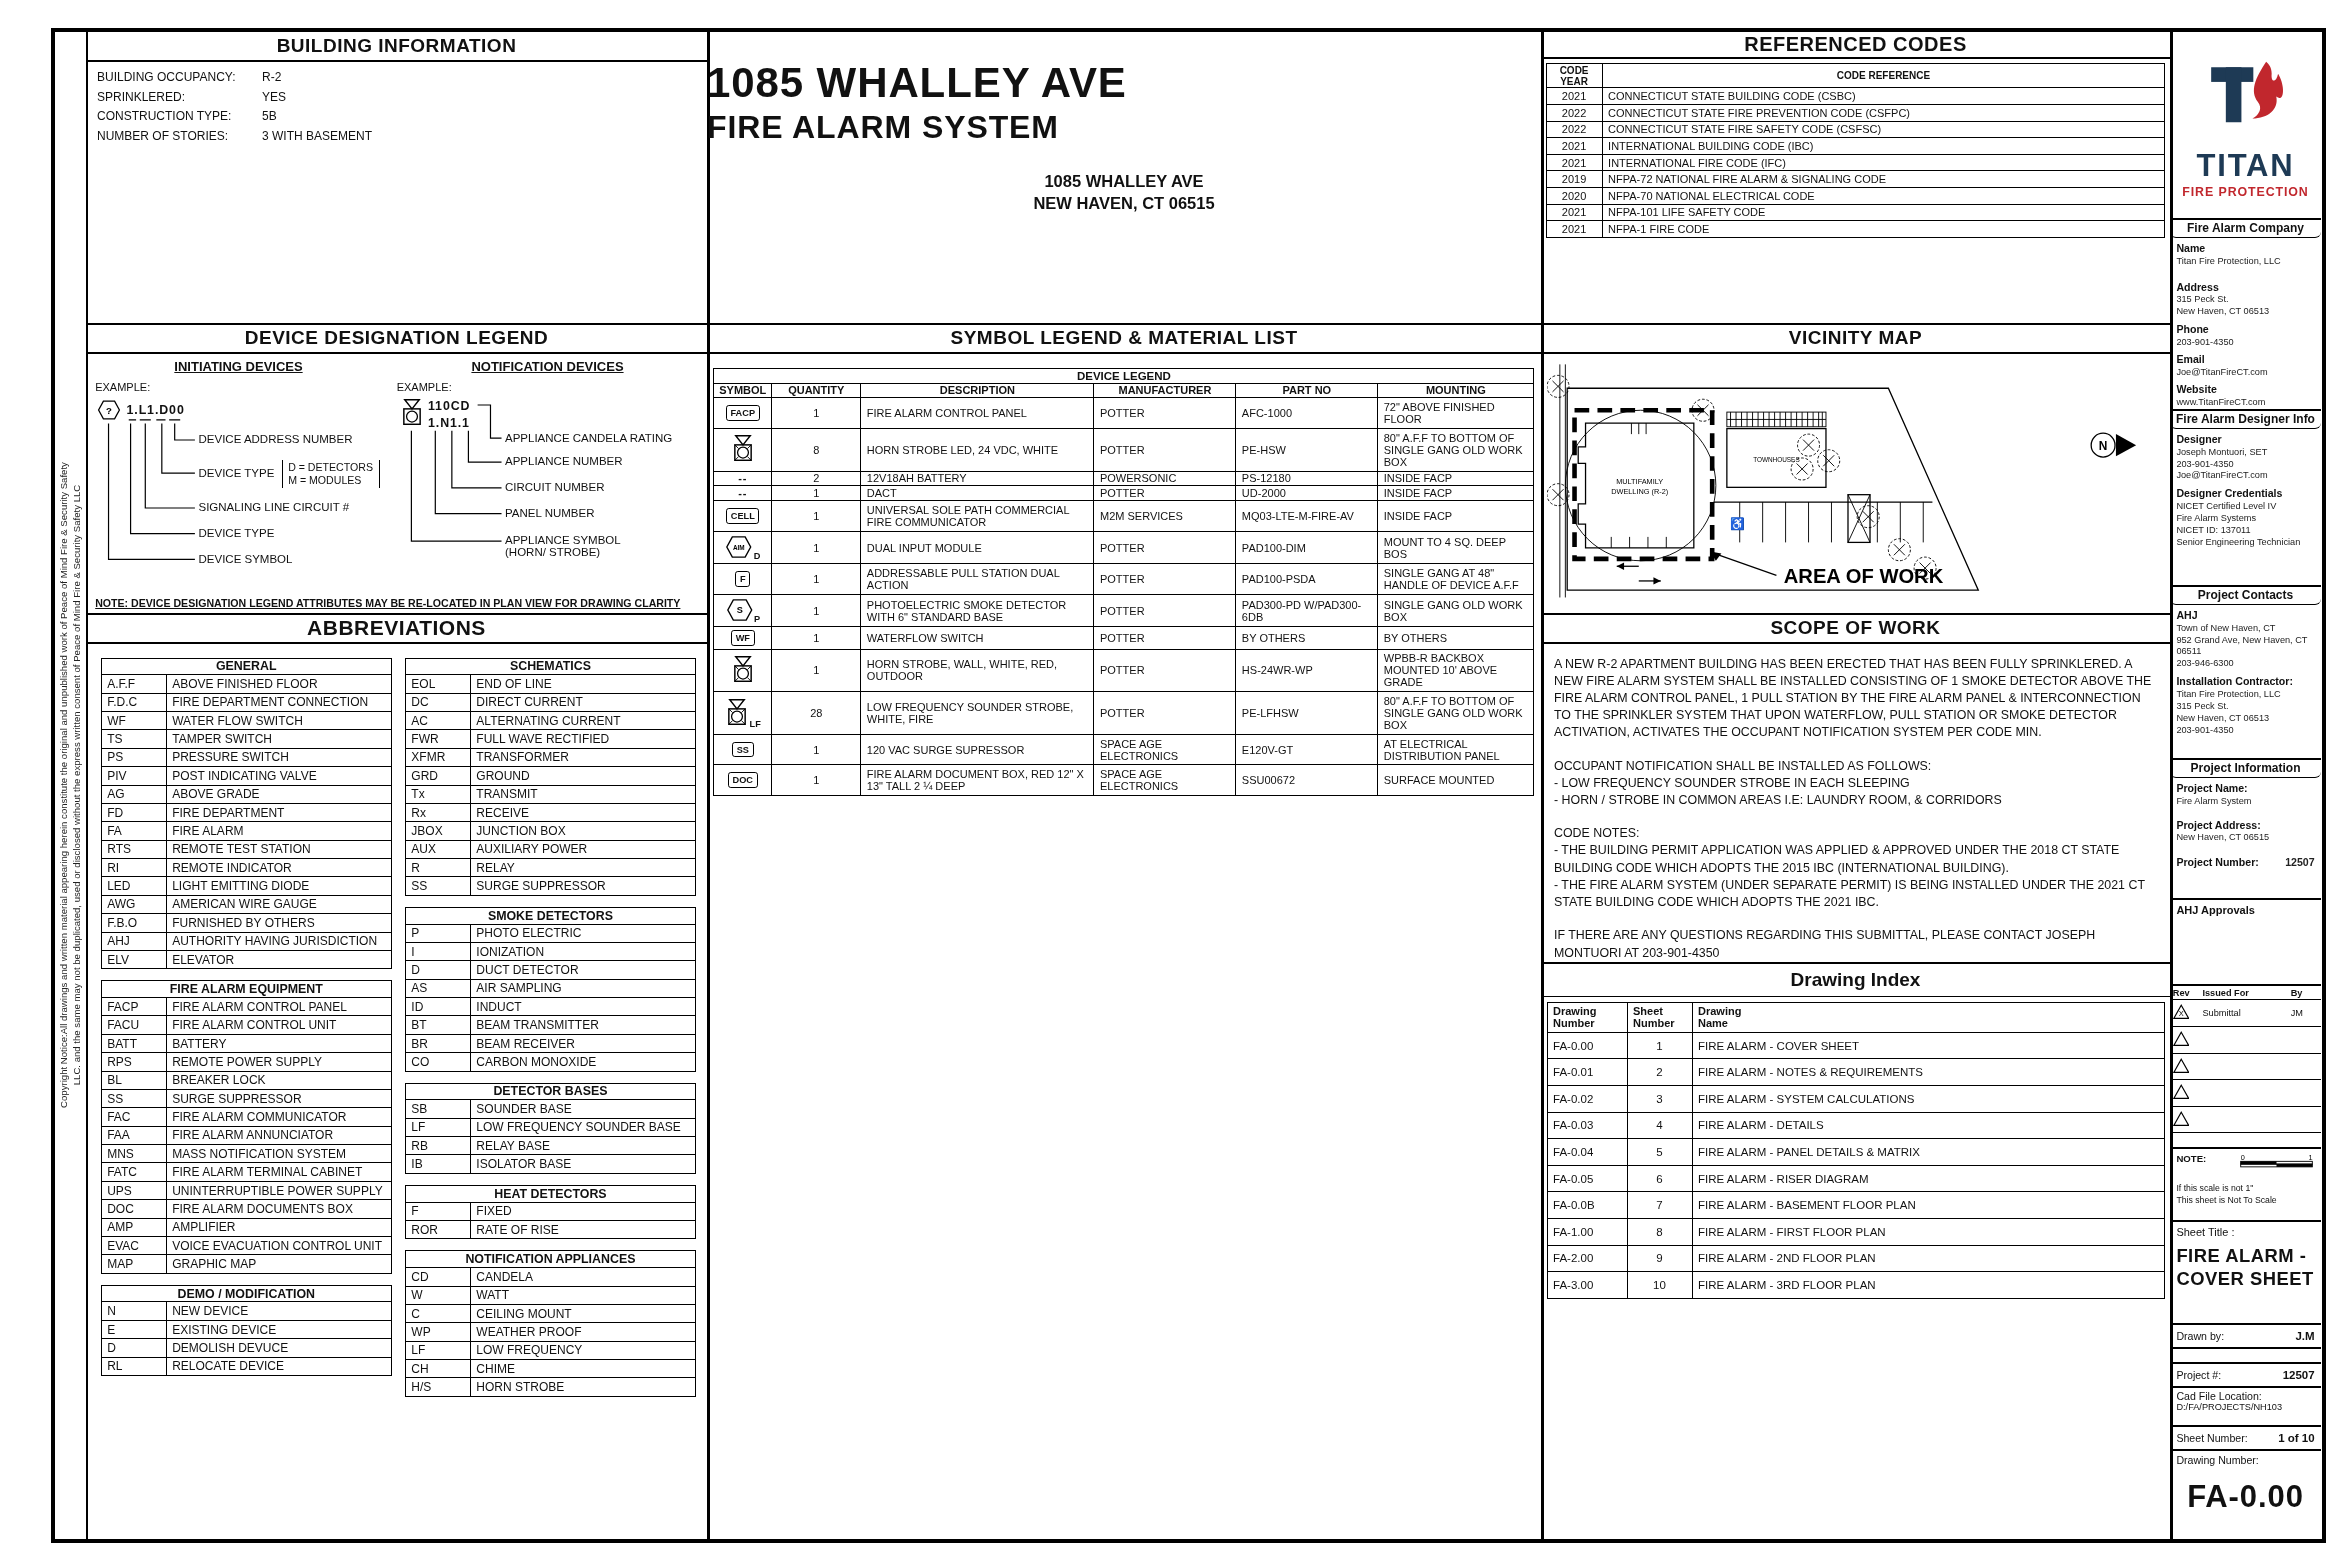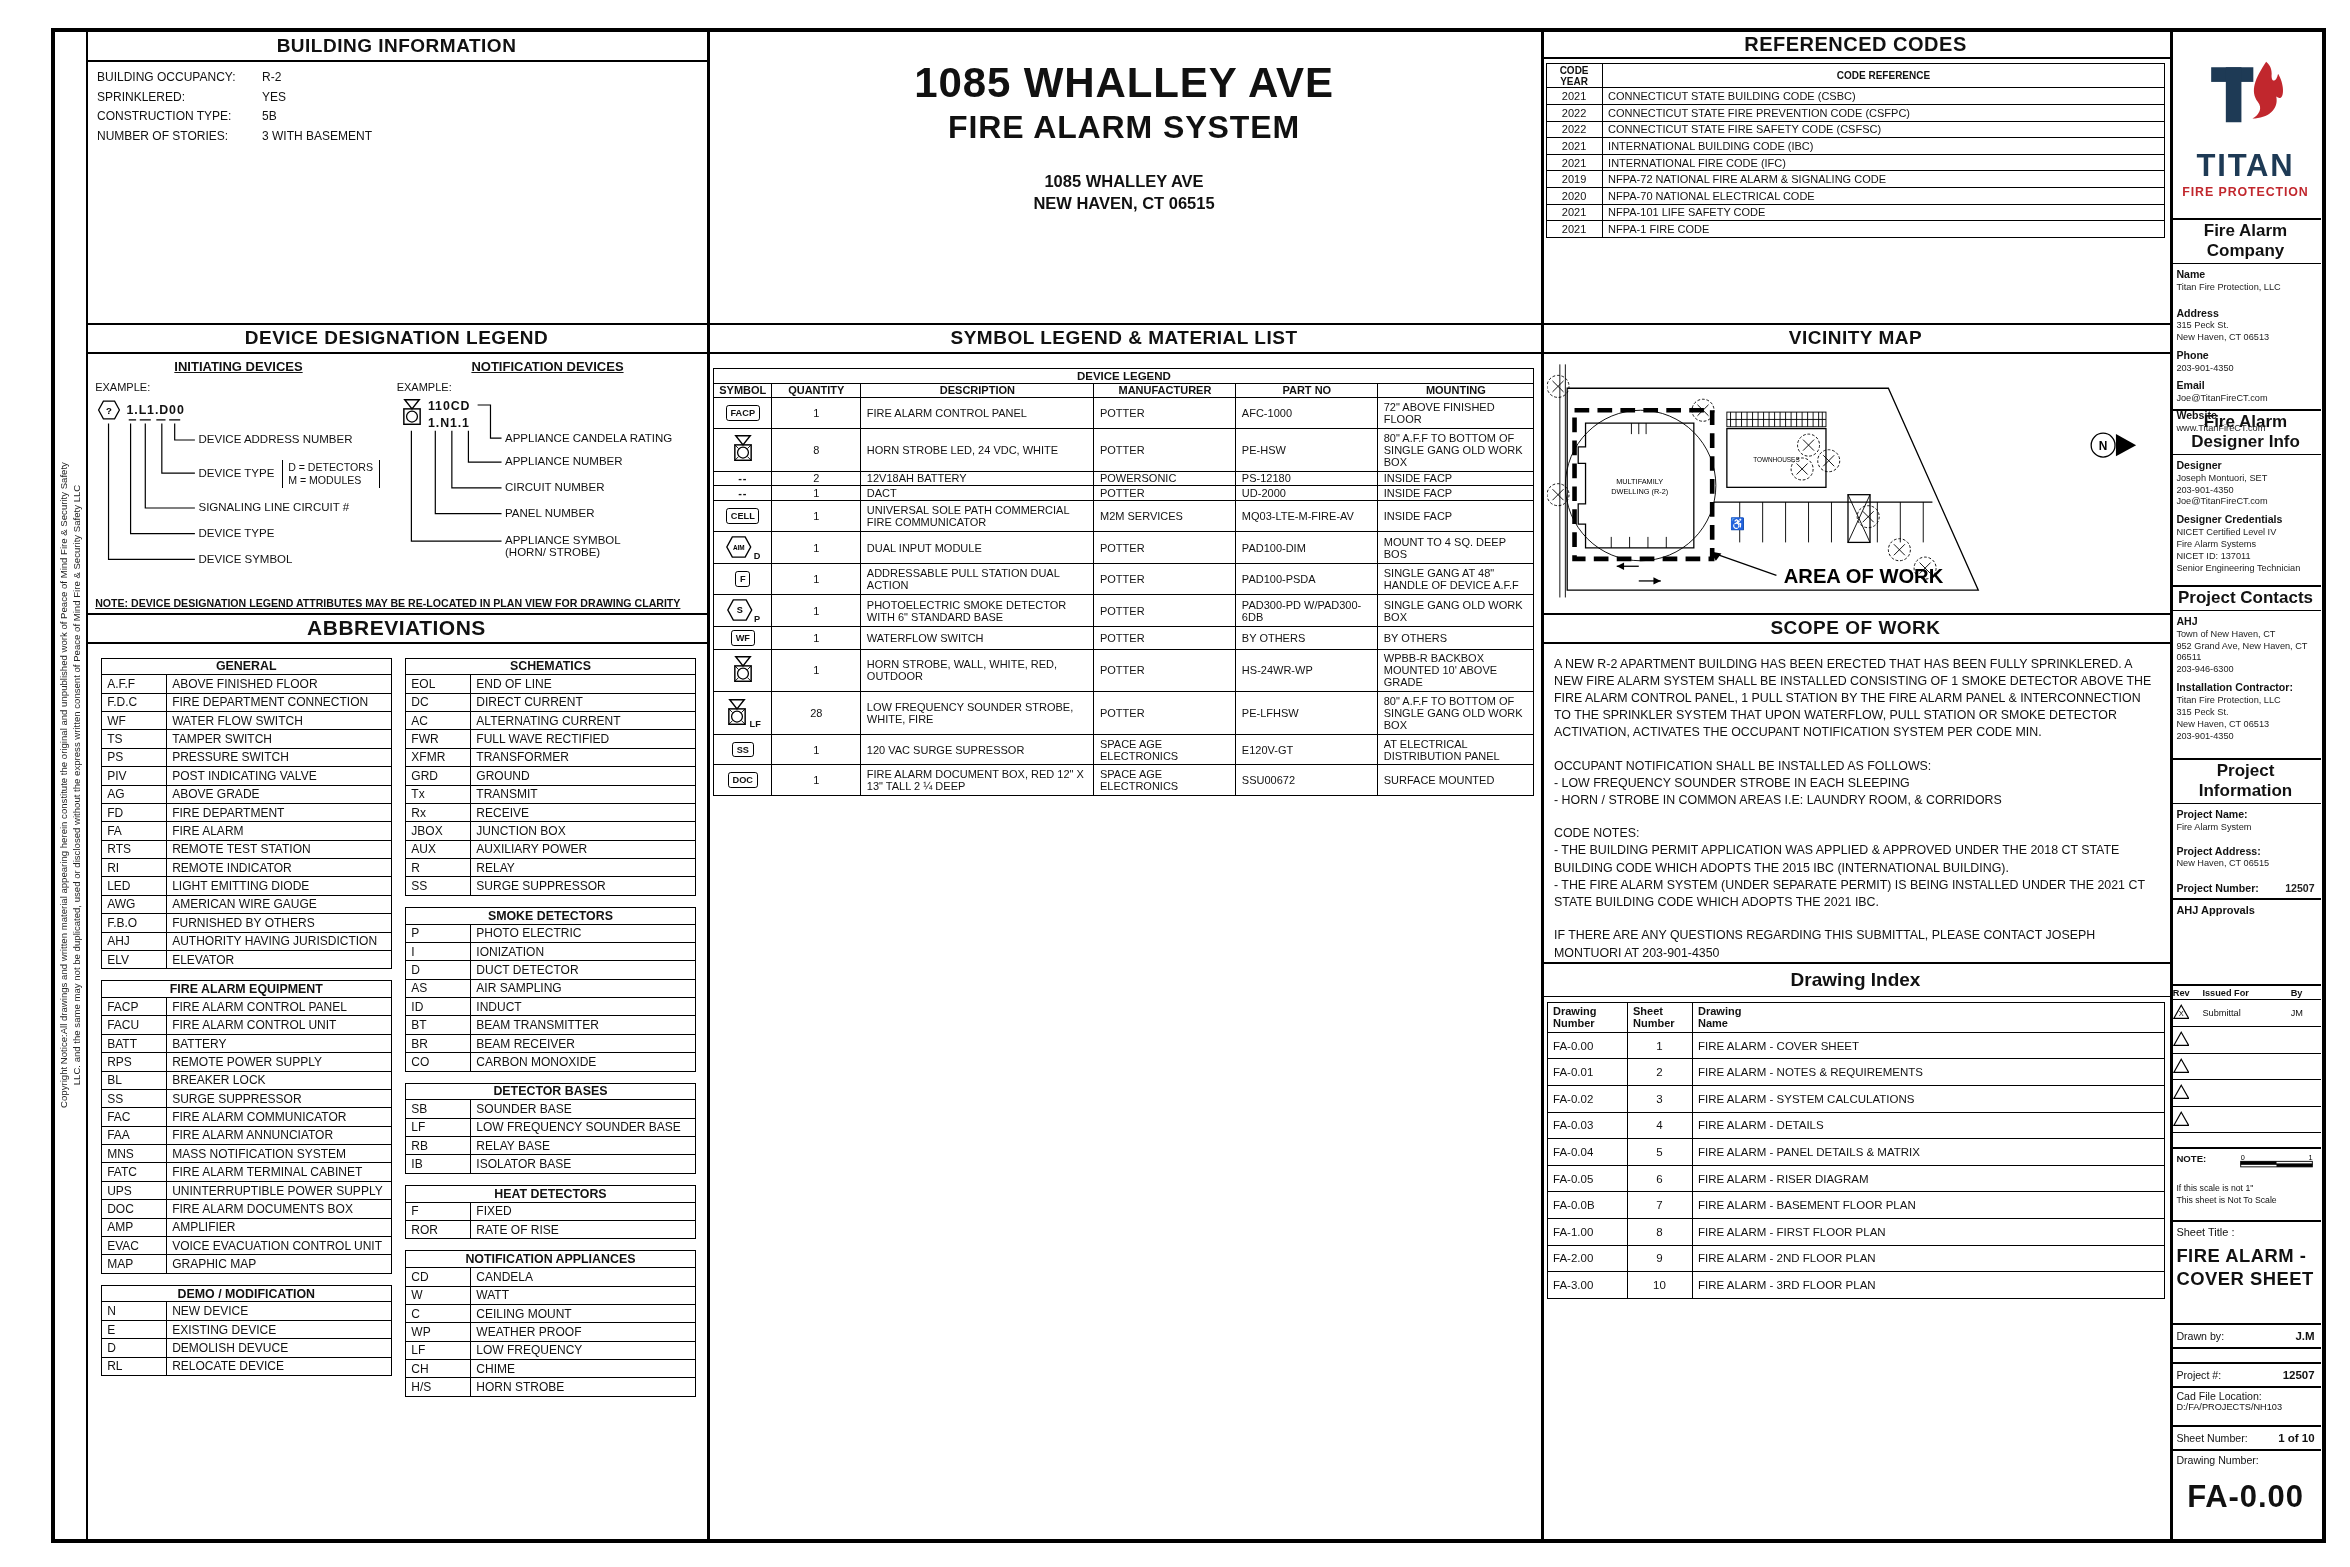"1085 WHALLEY AVE" .title-area { align-items: center -> none }
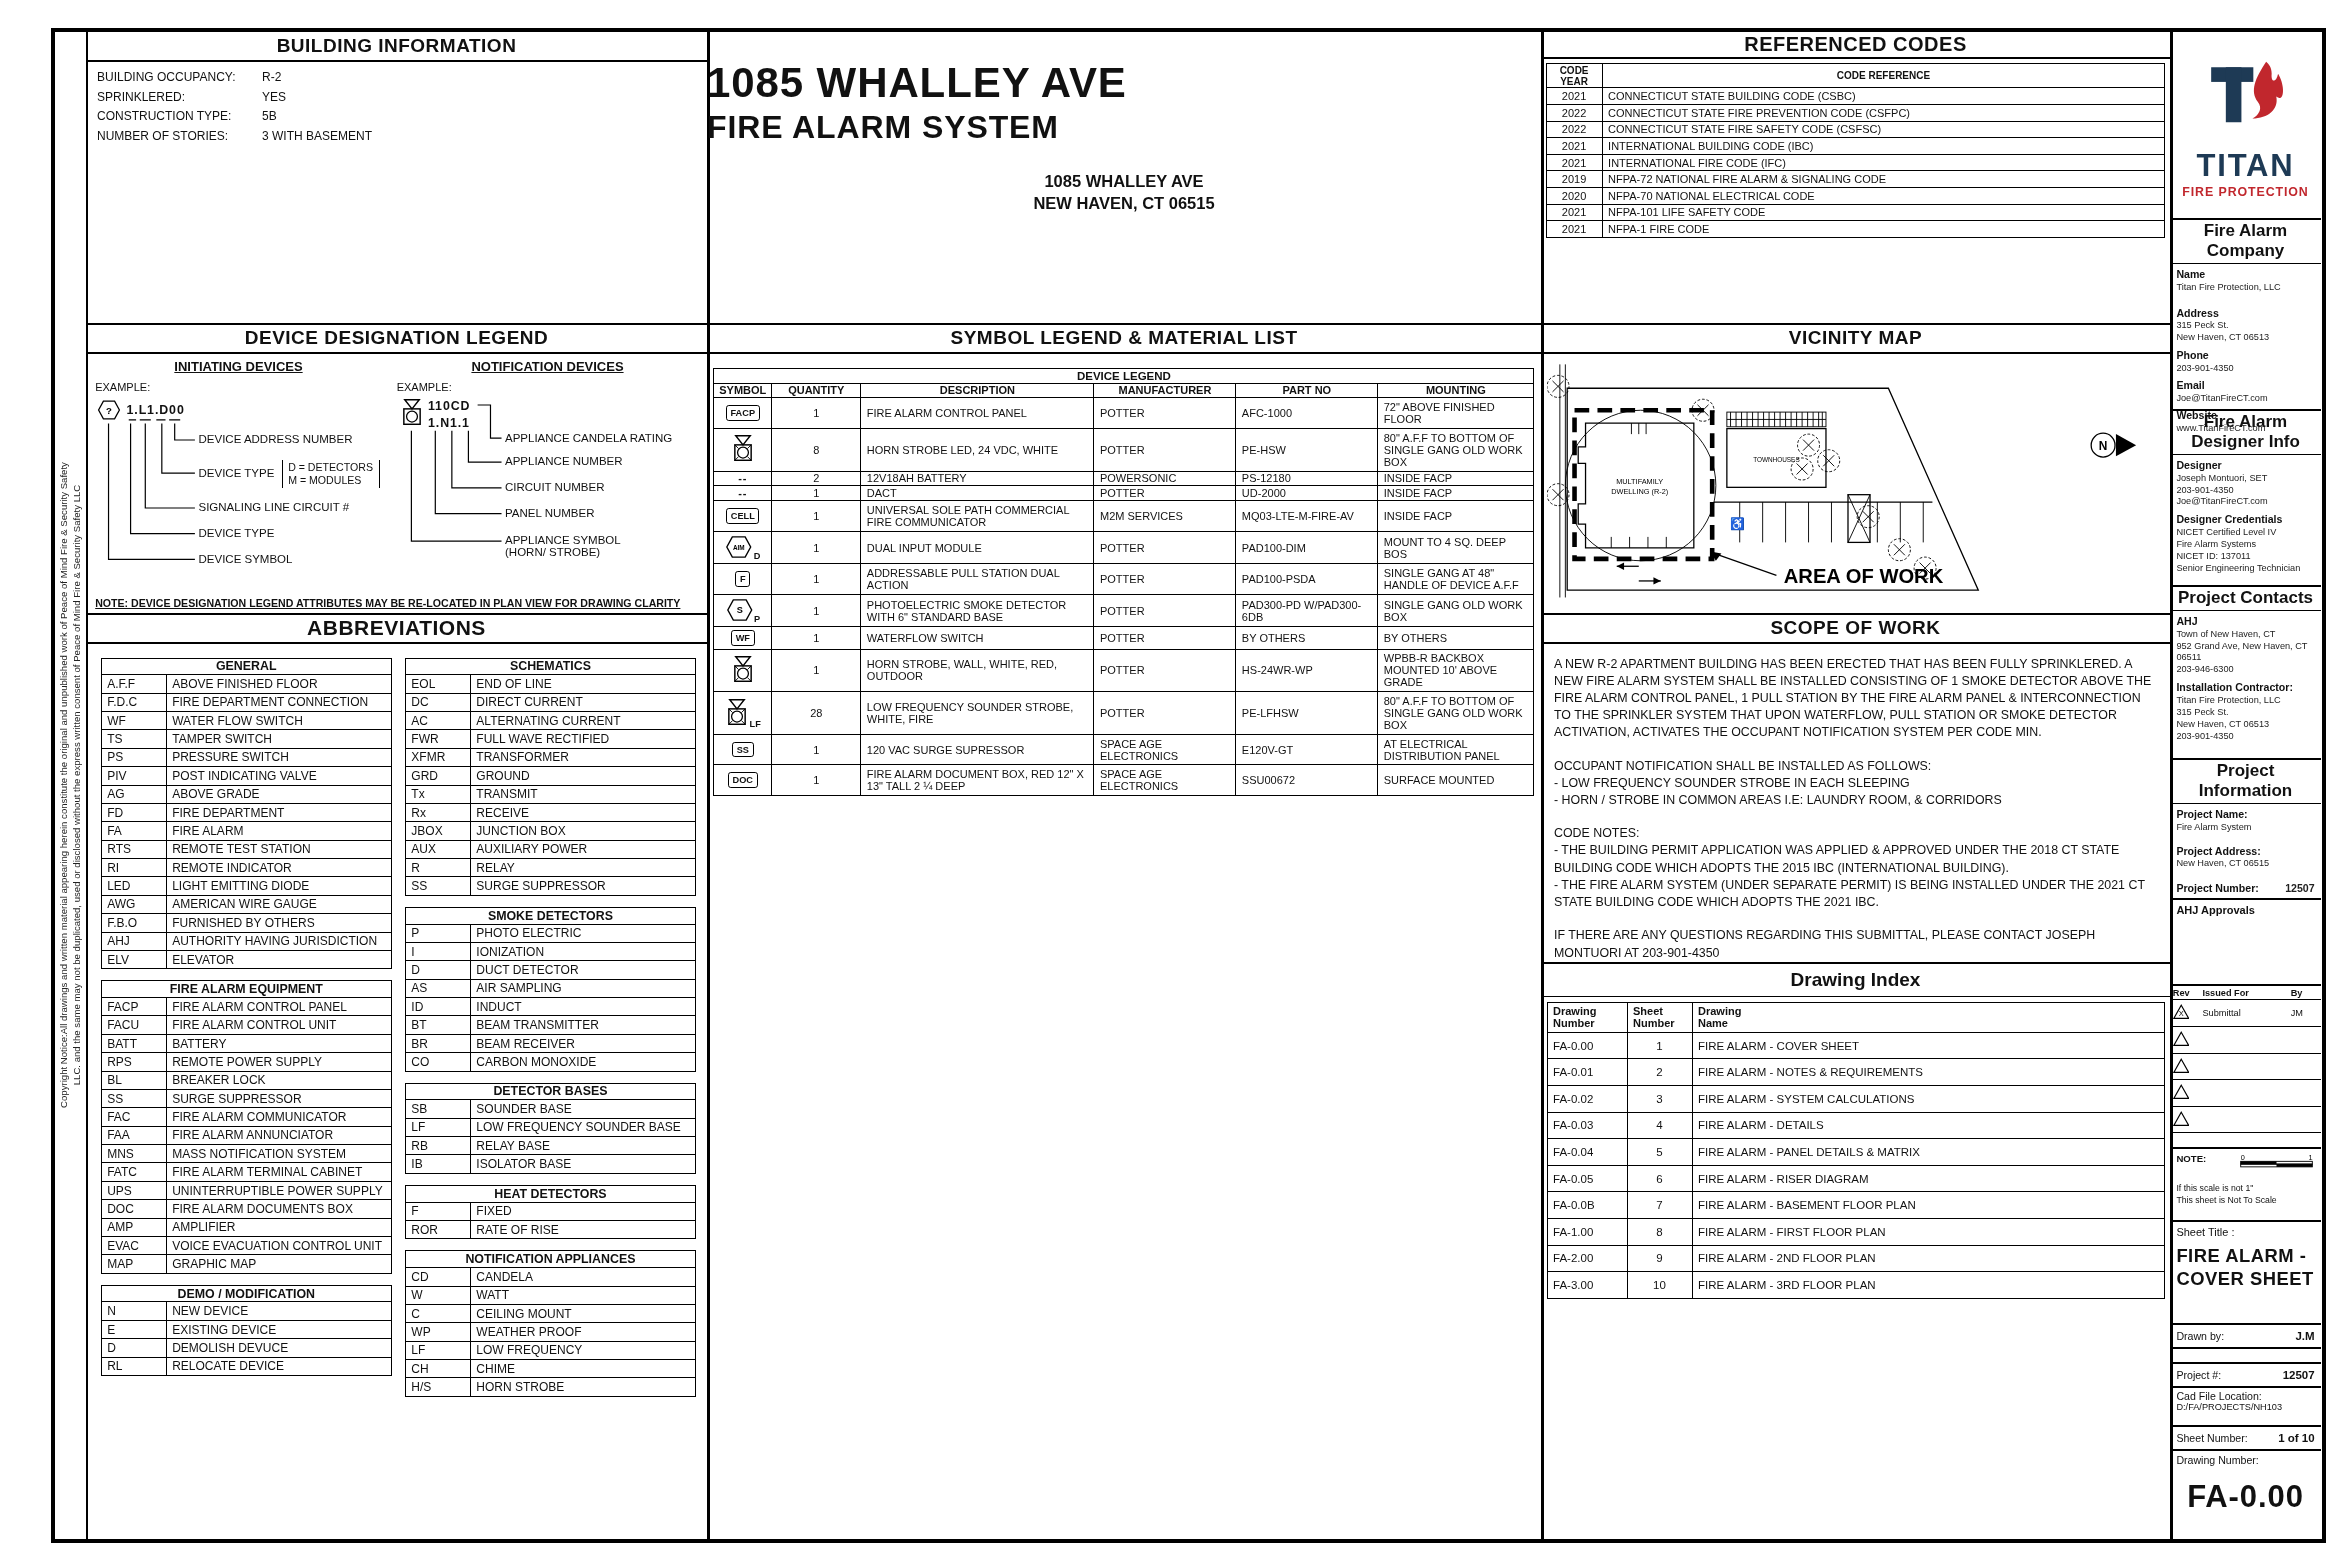"Fire Alarm Company" .tb-hdr { border-radius: none -> 6px; font-size: 17px -> 12px }
